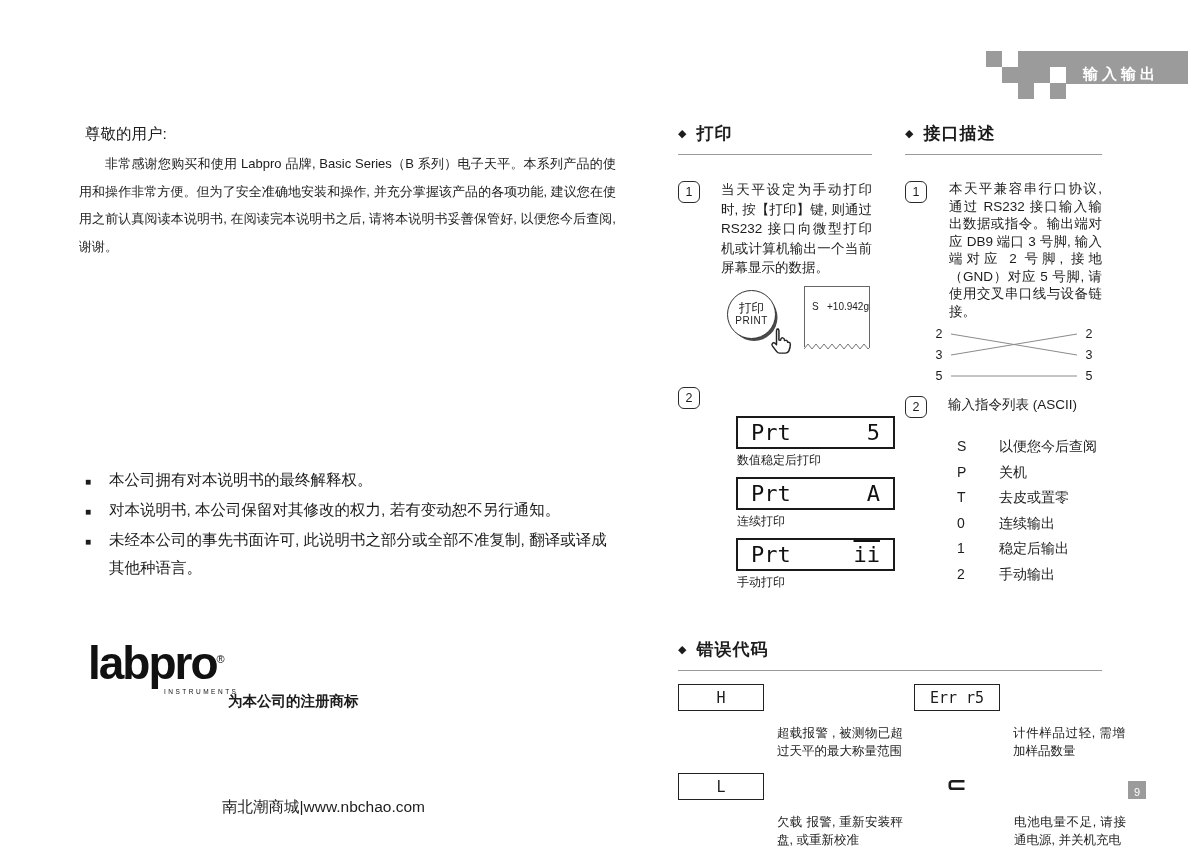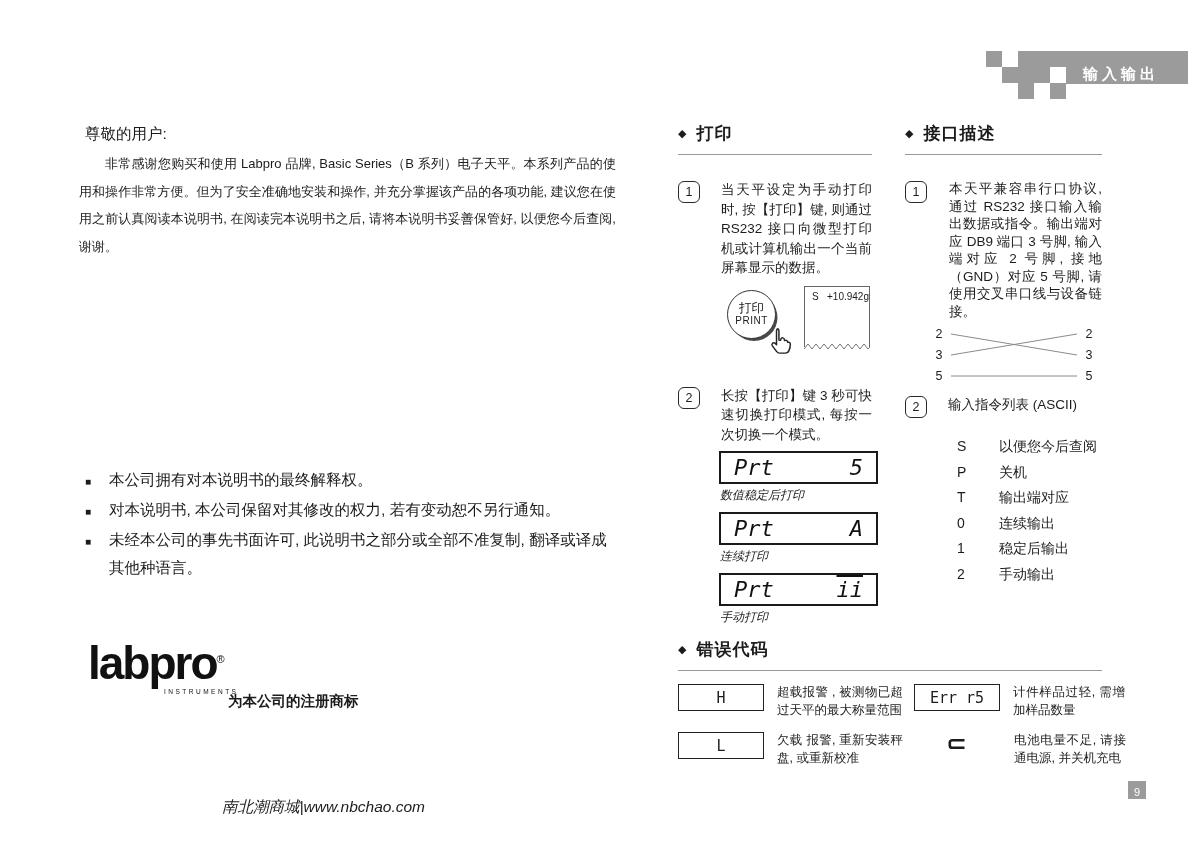"S +10.942g" .receipt-text { padding: 4px 0 0 7px -> 14px 0 0 7px }
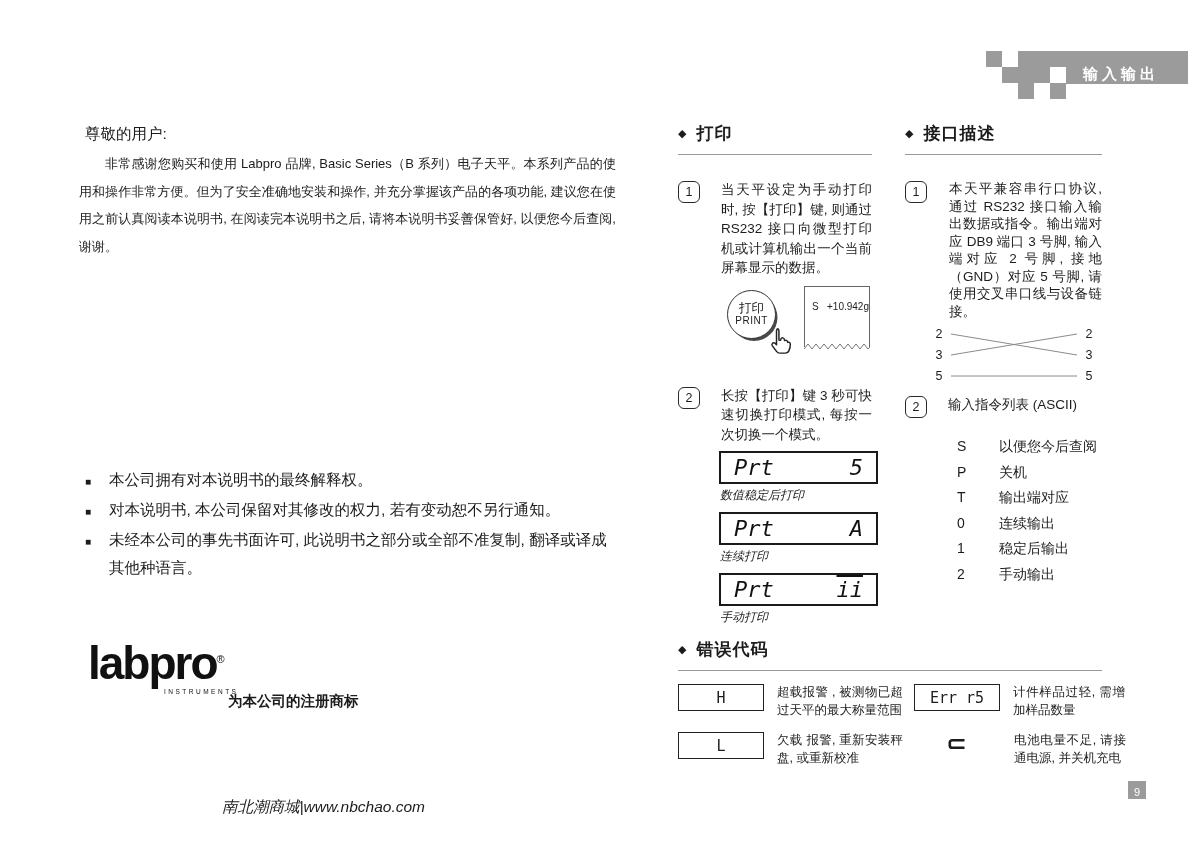"长按【打印】键 3 秒可快速切换打印模式, 每按一次切换一个模式。" div.step-text { html: <div>长按【打印】键 3 秒可快速切换打印模式, 每按一次切换一个模式。</div> -> none }
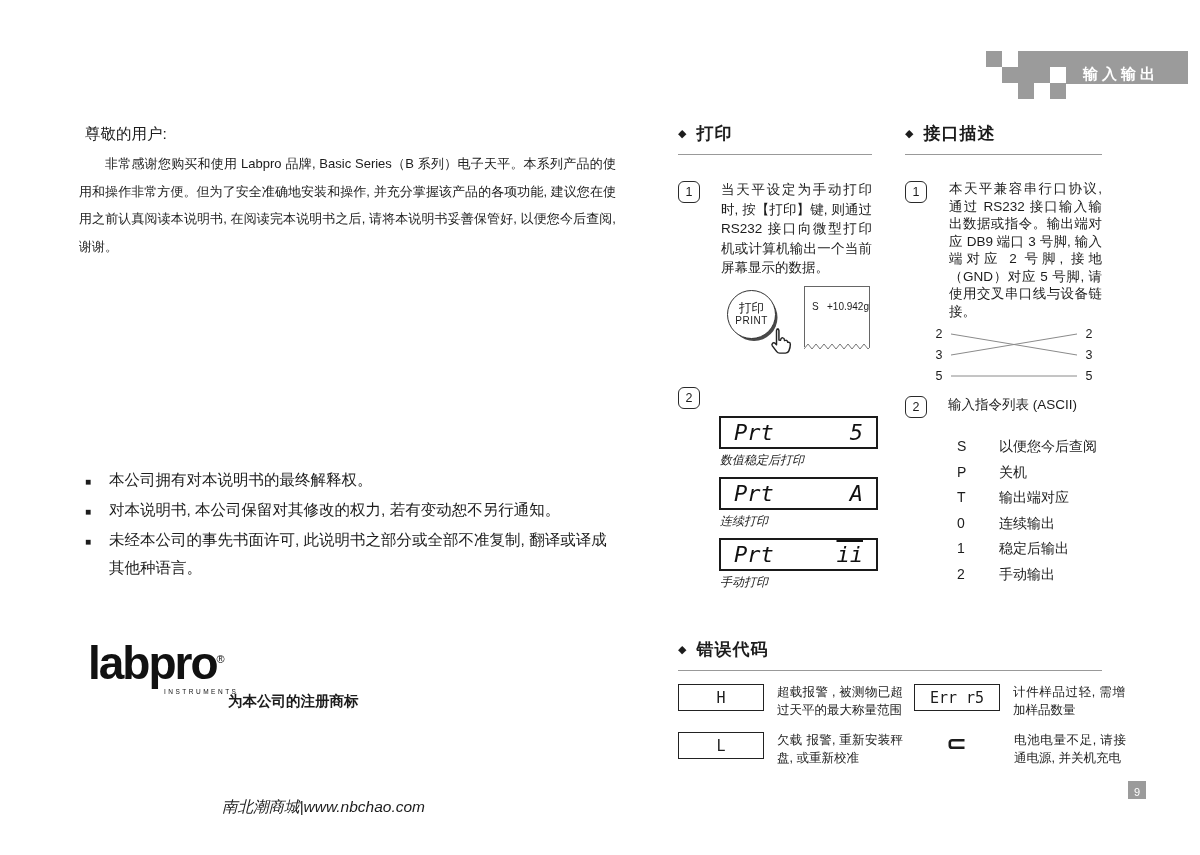"Prt" .displays { font-style: italic -> none; margin-left: 41px -> 58px }
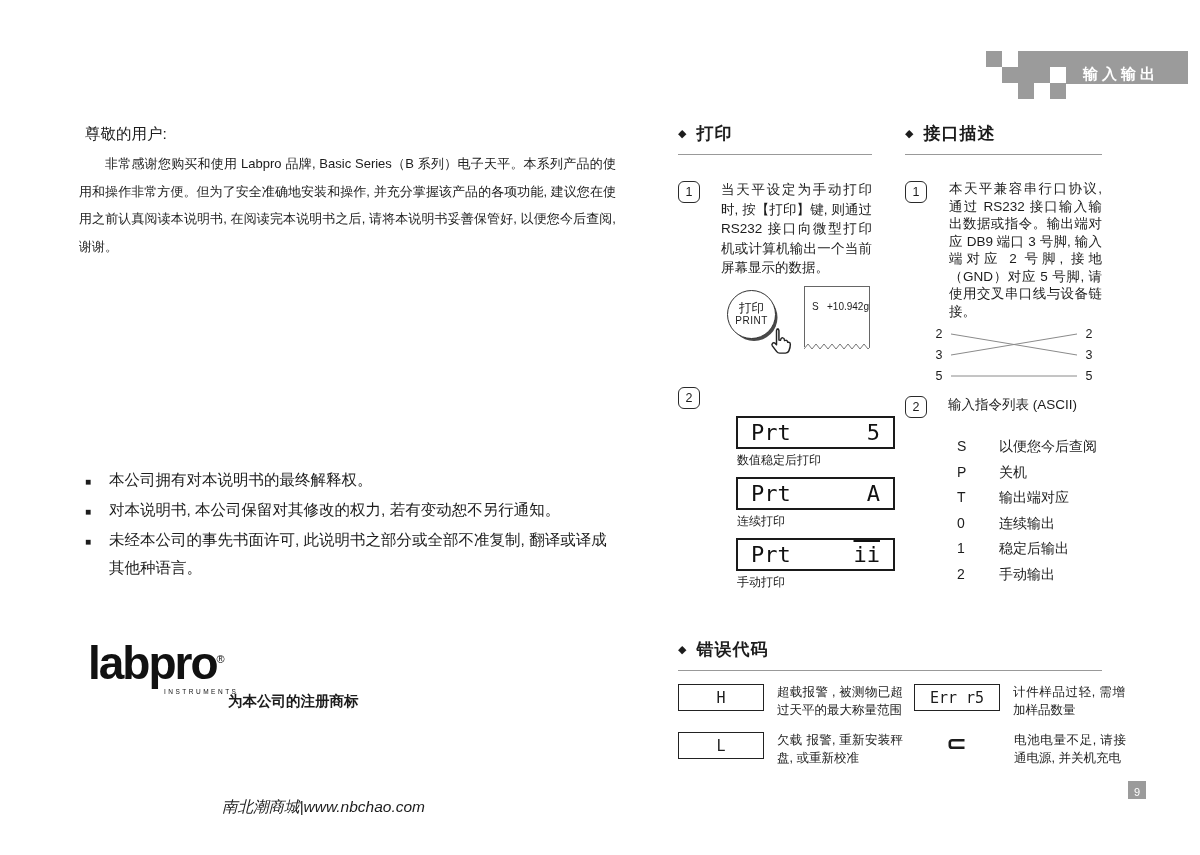"输出端对应" span { text: 输出端对应 -> 去皮或置零 }
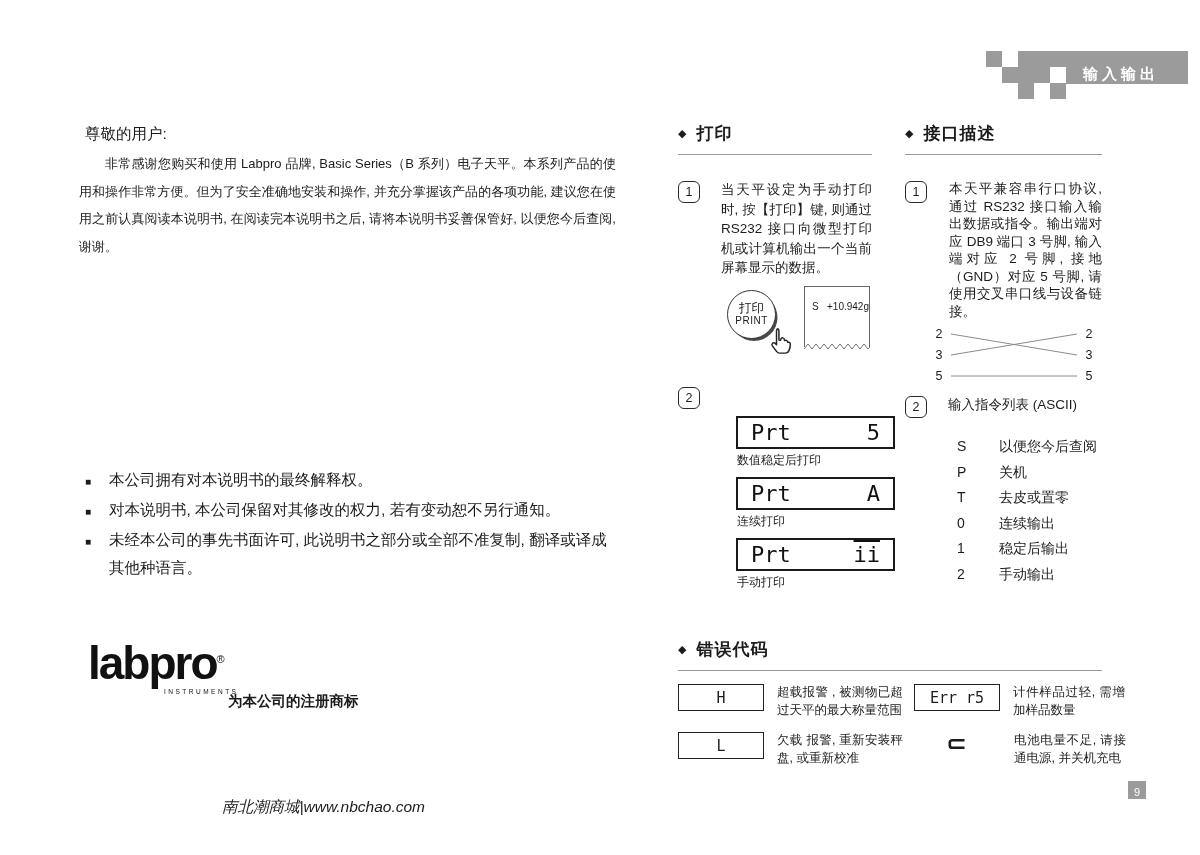"超载报警 , 被测物已超过天平的最大称量范围" .err-desc { margin-top: none -> 41px }
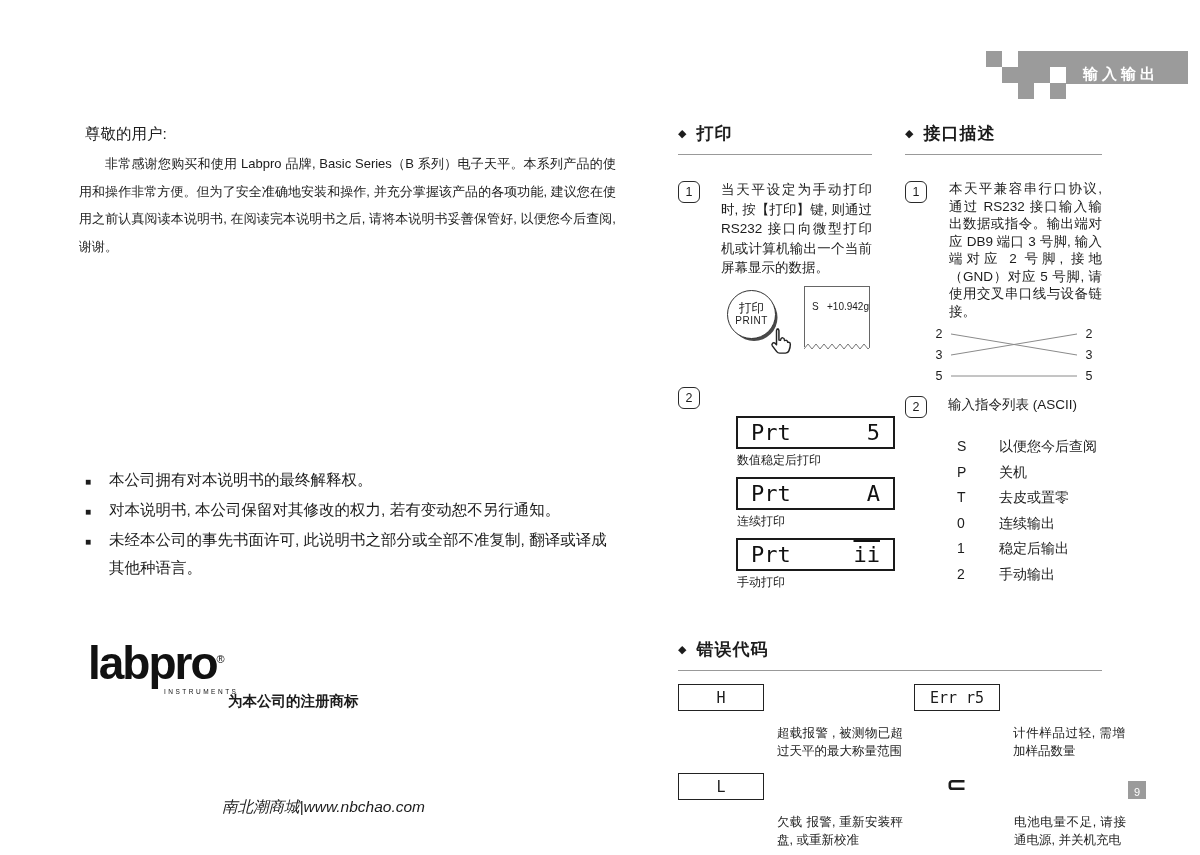"南北潮商城|www.nbchao.com" .footer-text { font-style: italic -> none }
